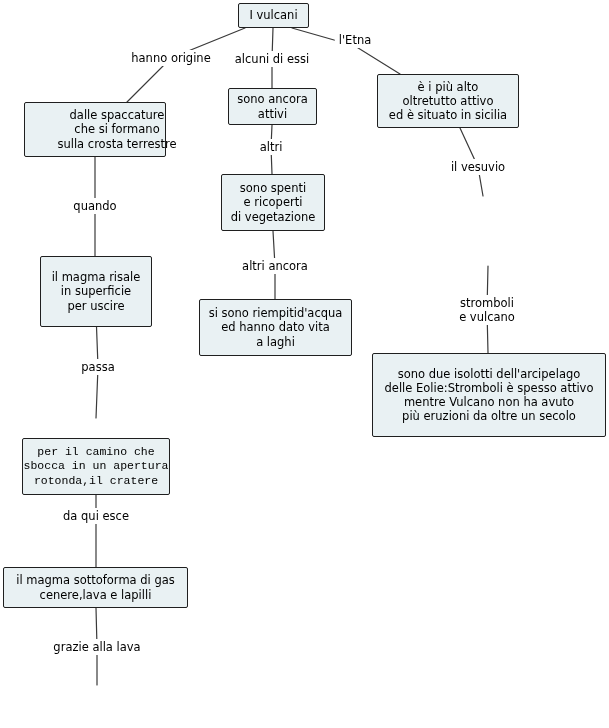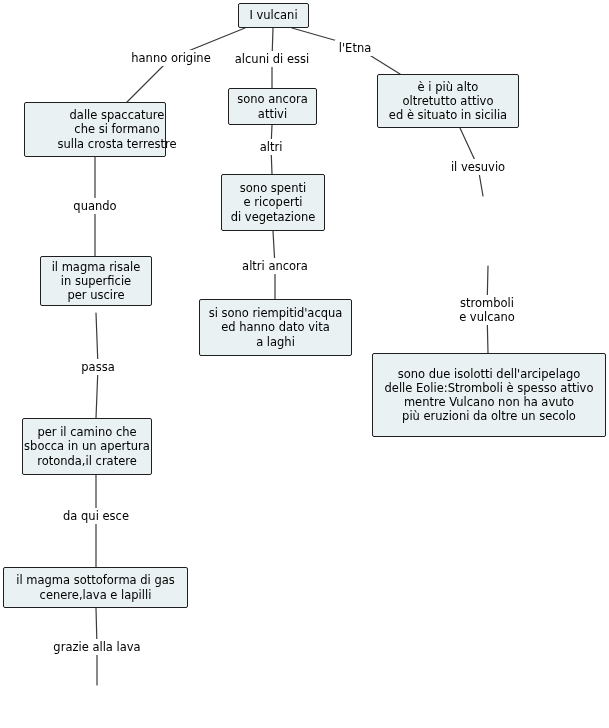"l'Etna" div.edge-label { top: 48px -> 40px }
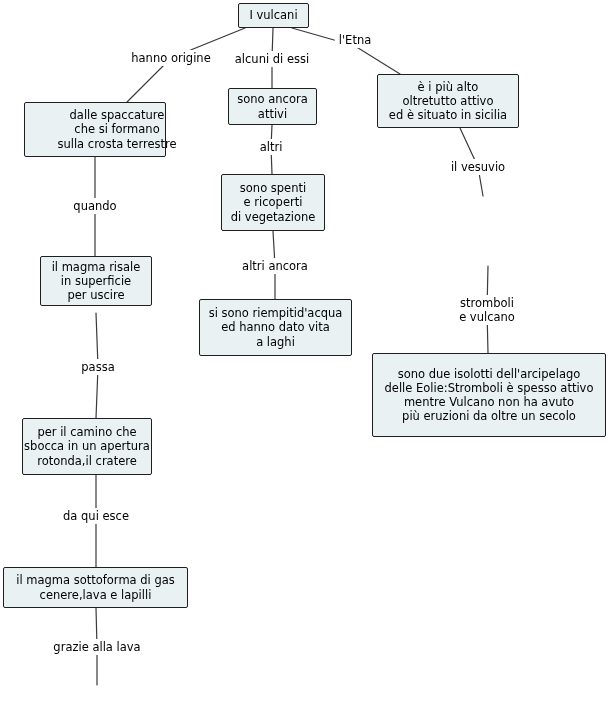"il magma risale" div.node { height: 50px -> 71px }
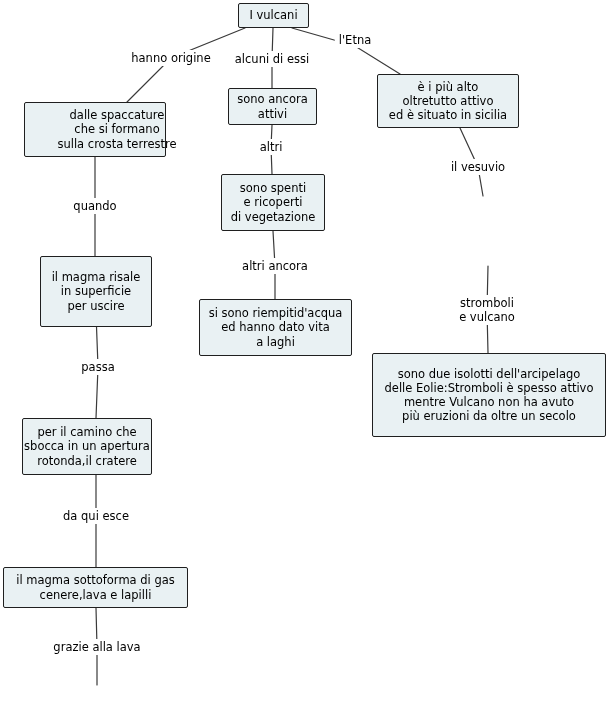"per il camino che" div.node { font-family: none -> Liberation Mono, monospace; top: 418px -> 438px; width: 130px -> 148px }
